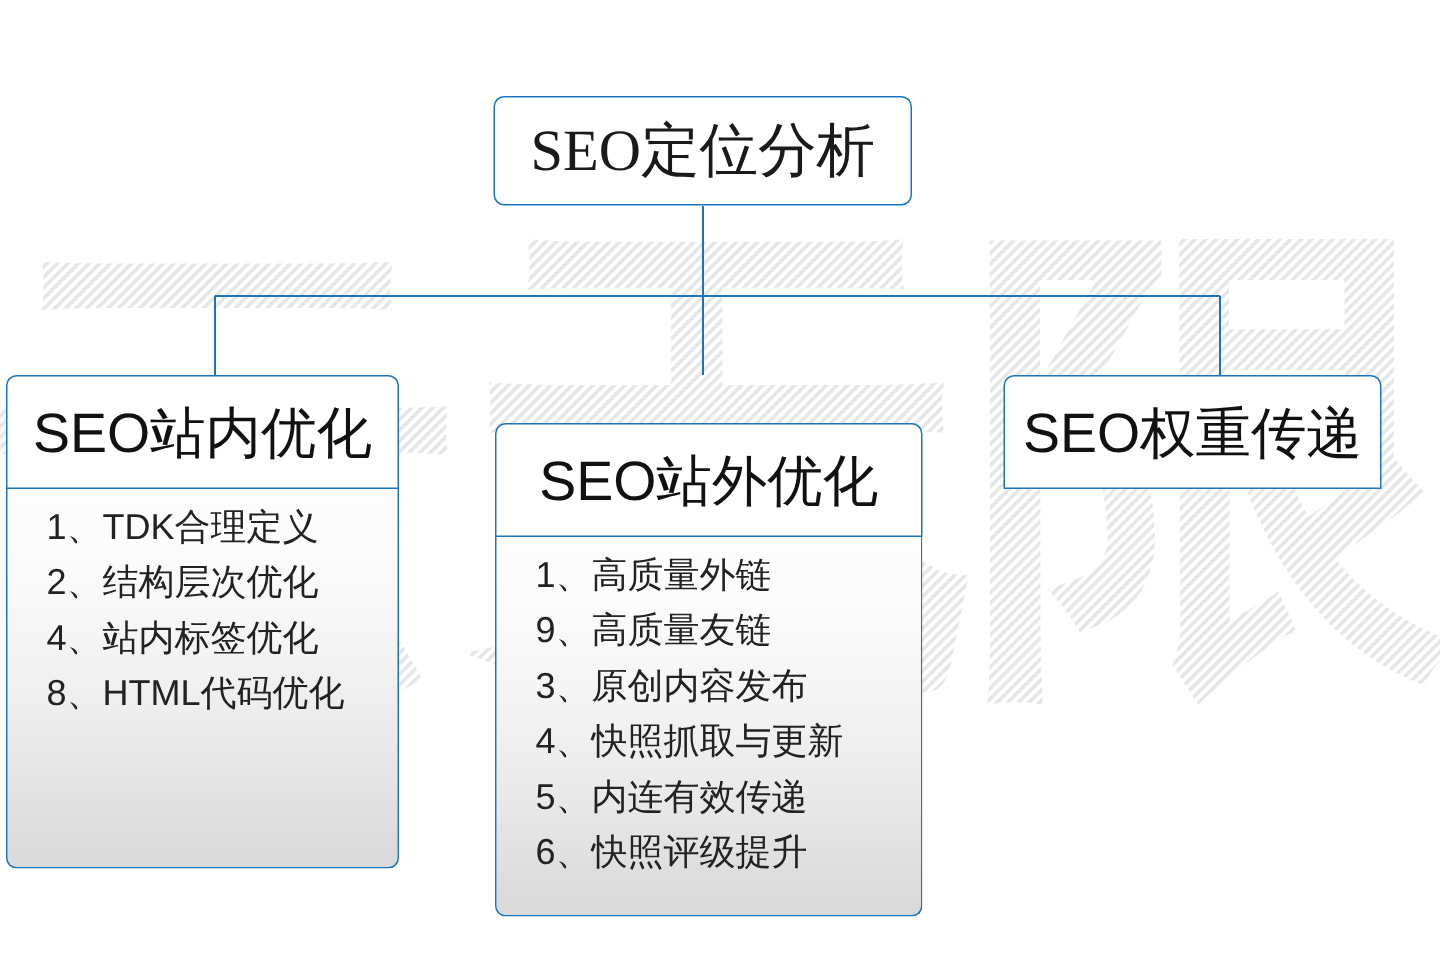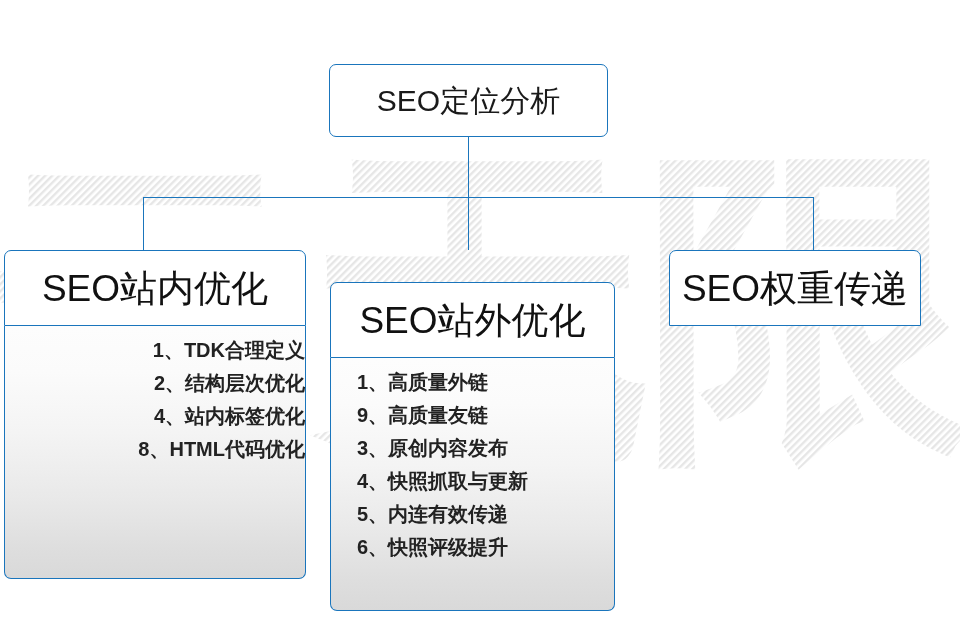"SEO定位分析" .root-label { font-family: none -> Liberation Serif, serif; font-size: 30px -> 39px }
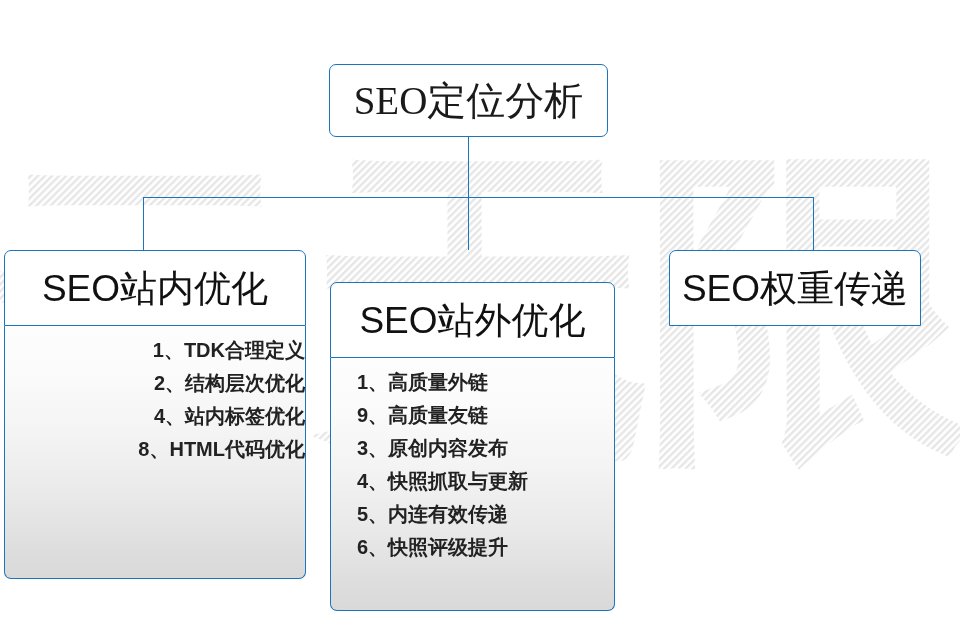"SEO站内优化" .col-0 { text-align: right -> none; width: 302px -> 262px }
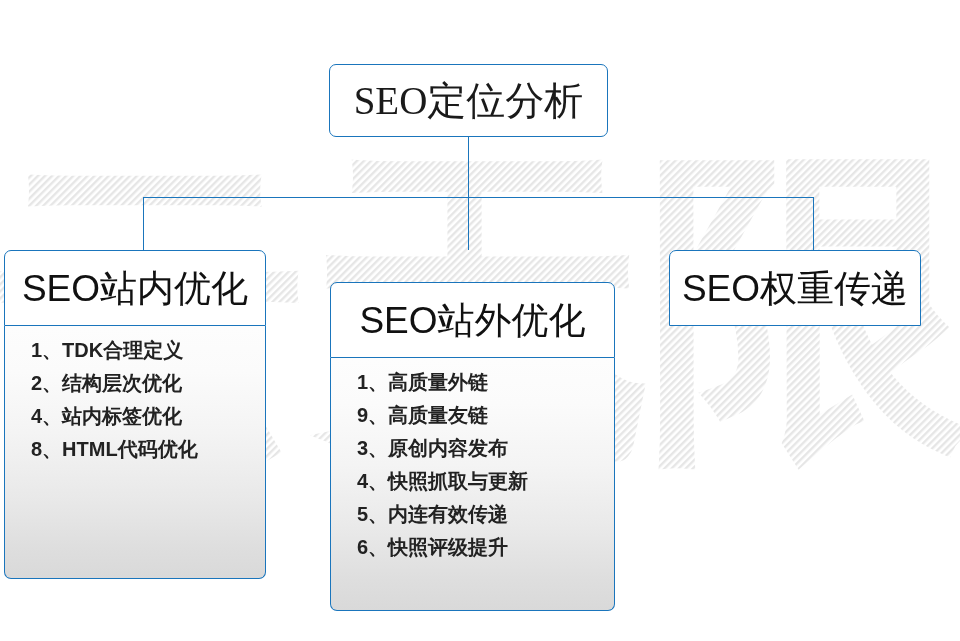"1、TDK合理定义" .list-item { font-size: 20px -> 24px; font-weight: bold -> none }
